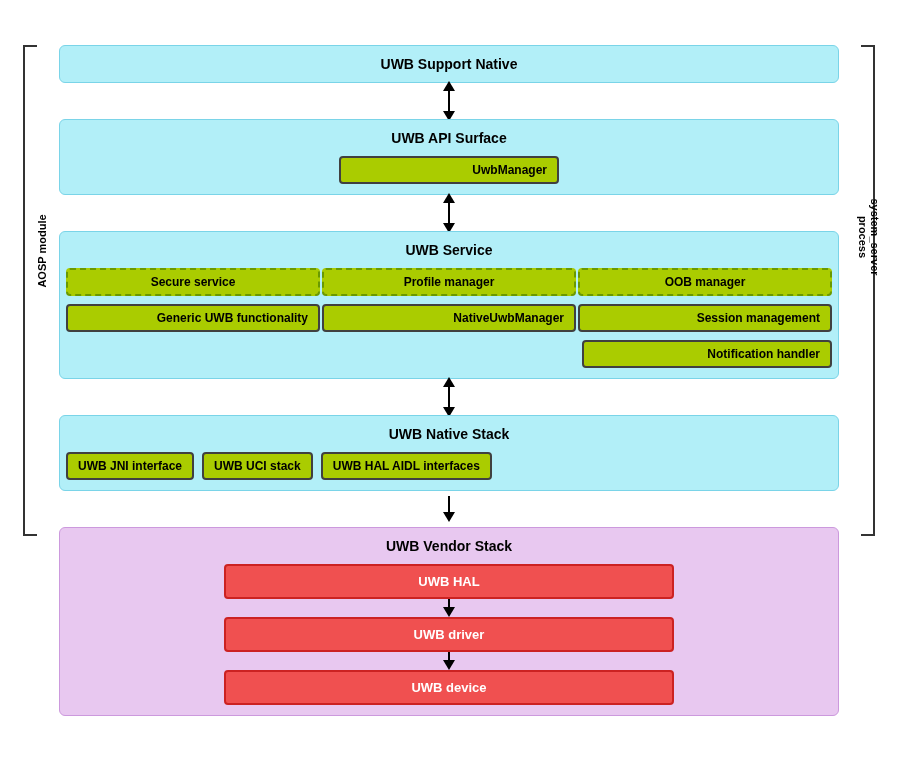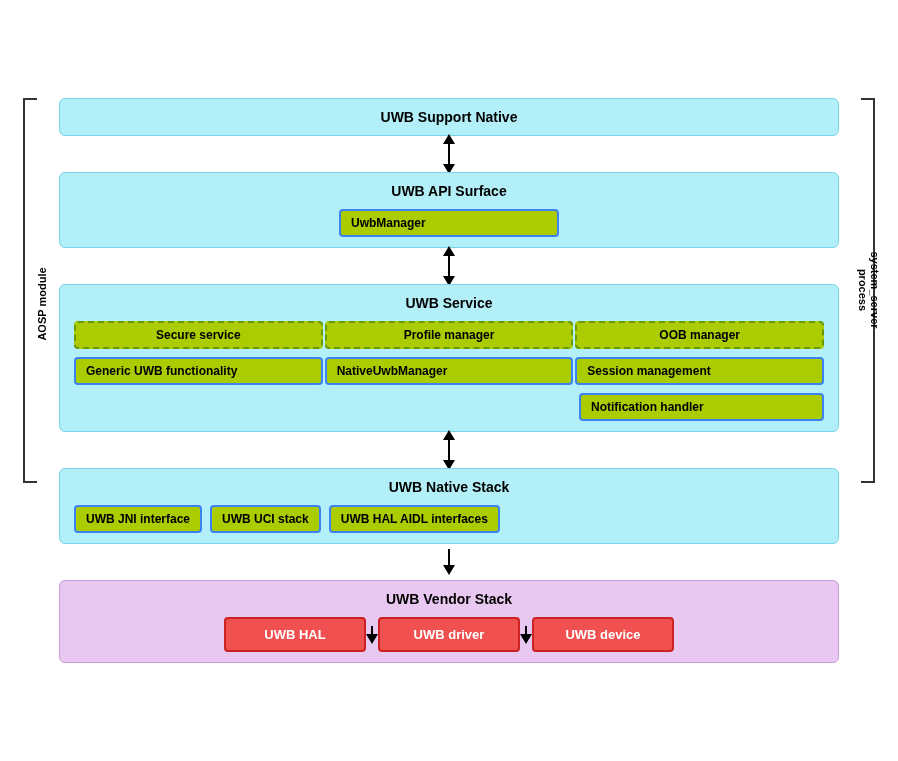"UWB API Surface" .section-cyan { padding: 10px 14px -> 10px 6px }
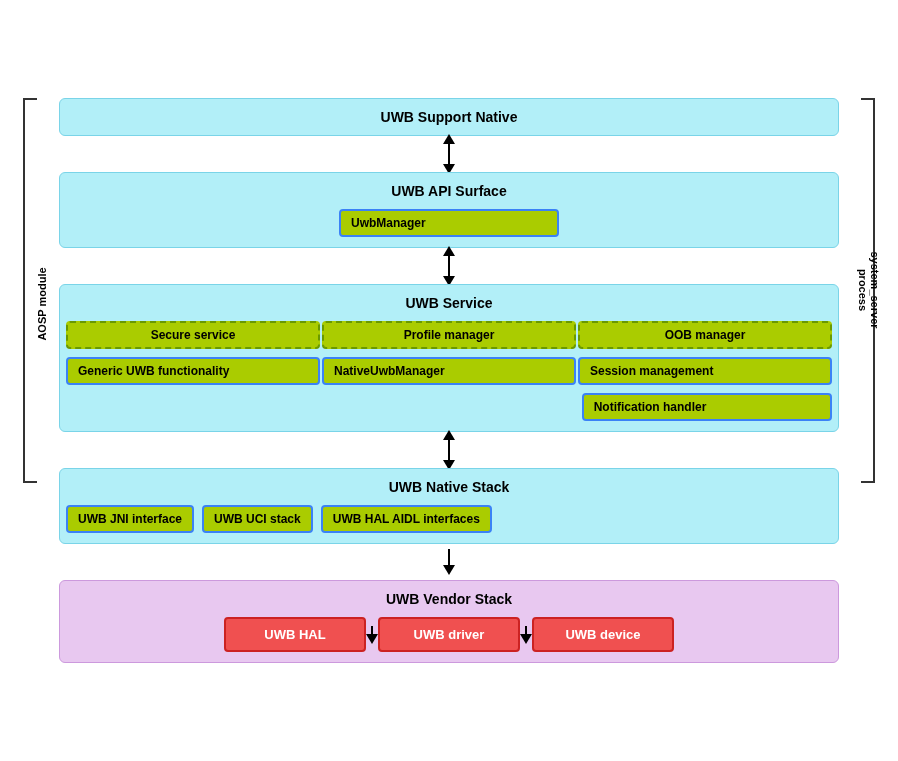"UwbManager" .box-green { border: 2px solid #3b82f6 -> 2px solid #404040; text-align: left -> right }
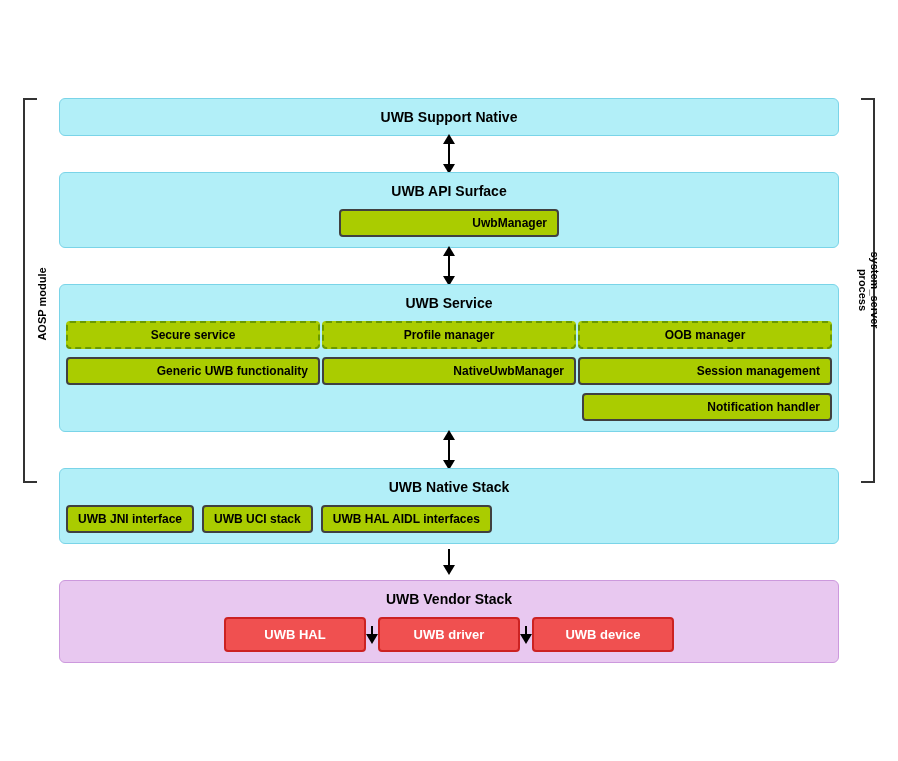"UWB HAL" .vendor-box-wrap { flex-direction: none -> column }
